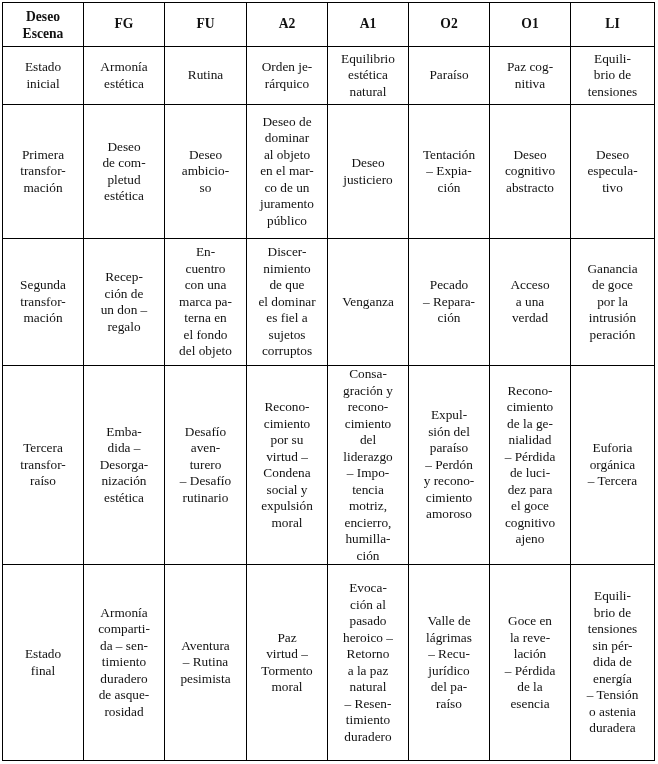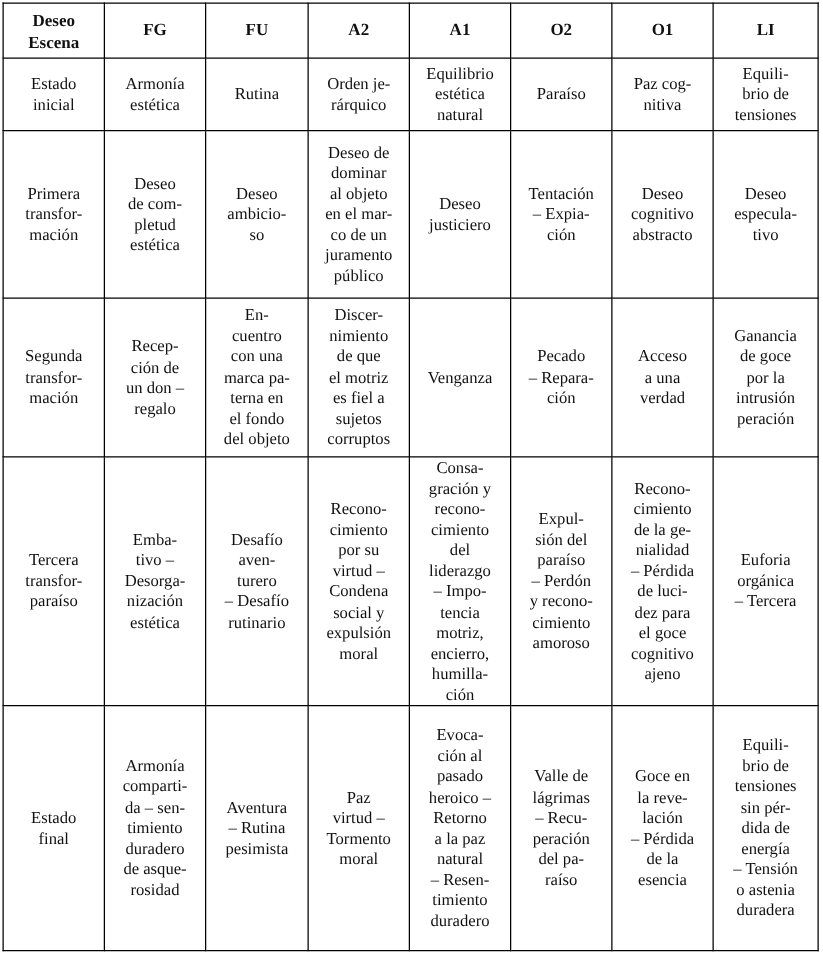"Discer-" td { text: motriz -> dominar }
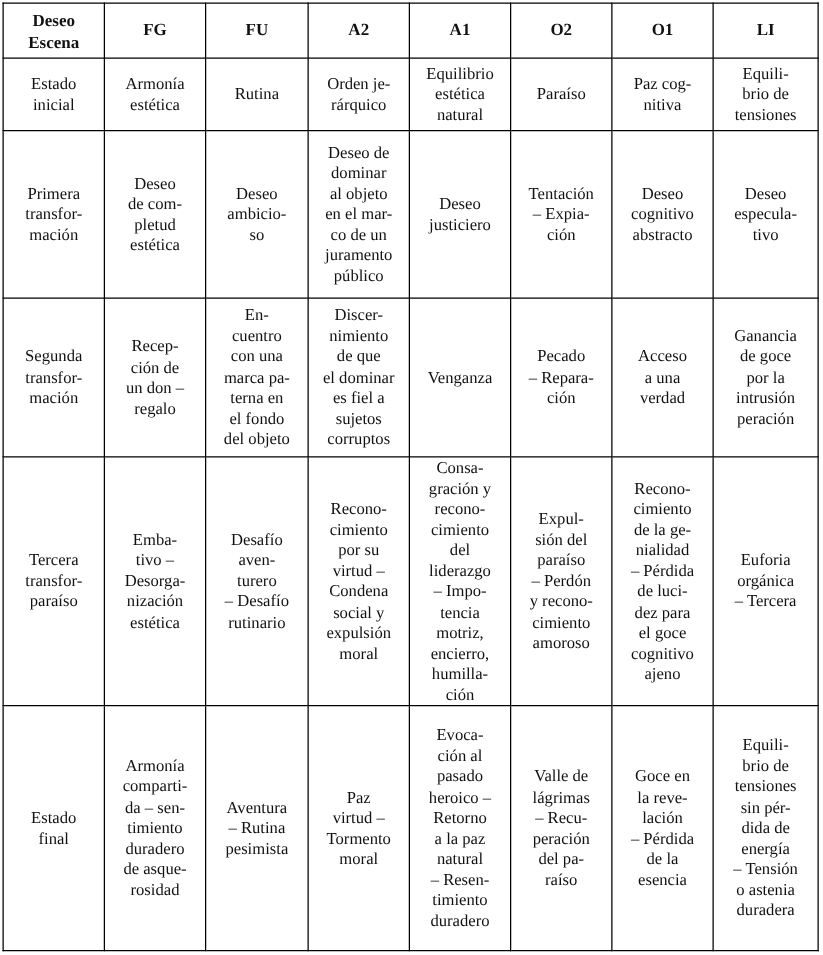"Emba-" td { text: tivo -> dida }
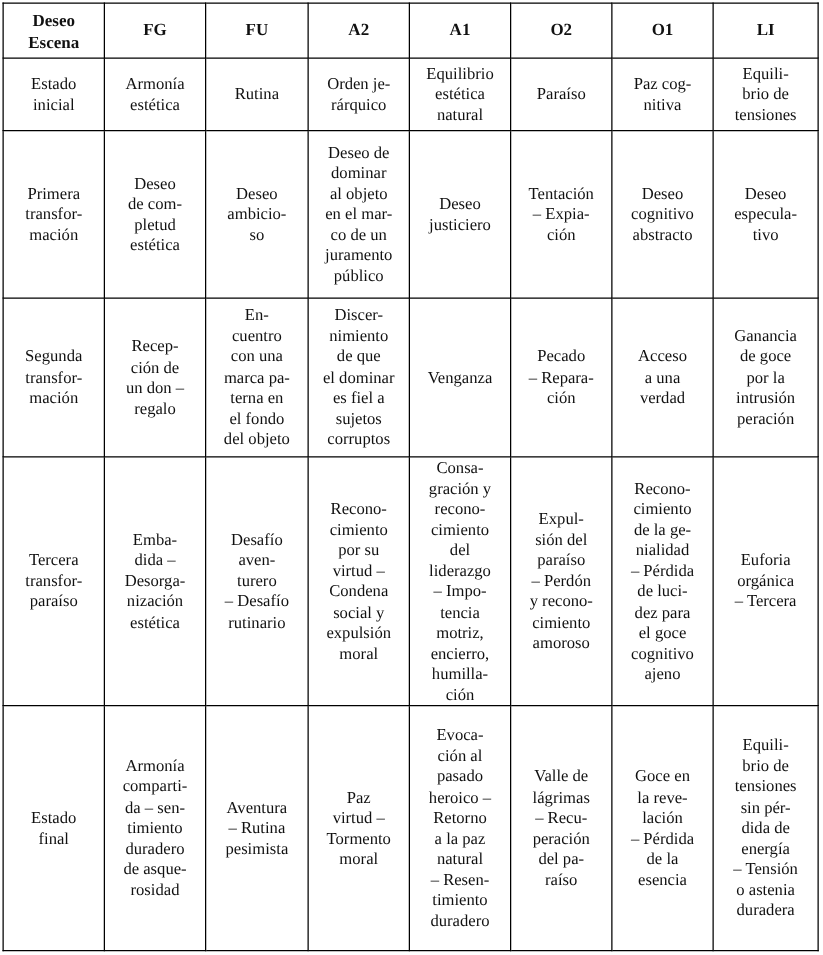"Tercera" td { text: paraíso -> raíso }
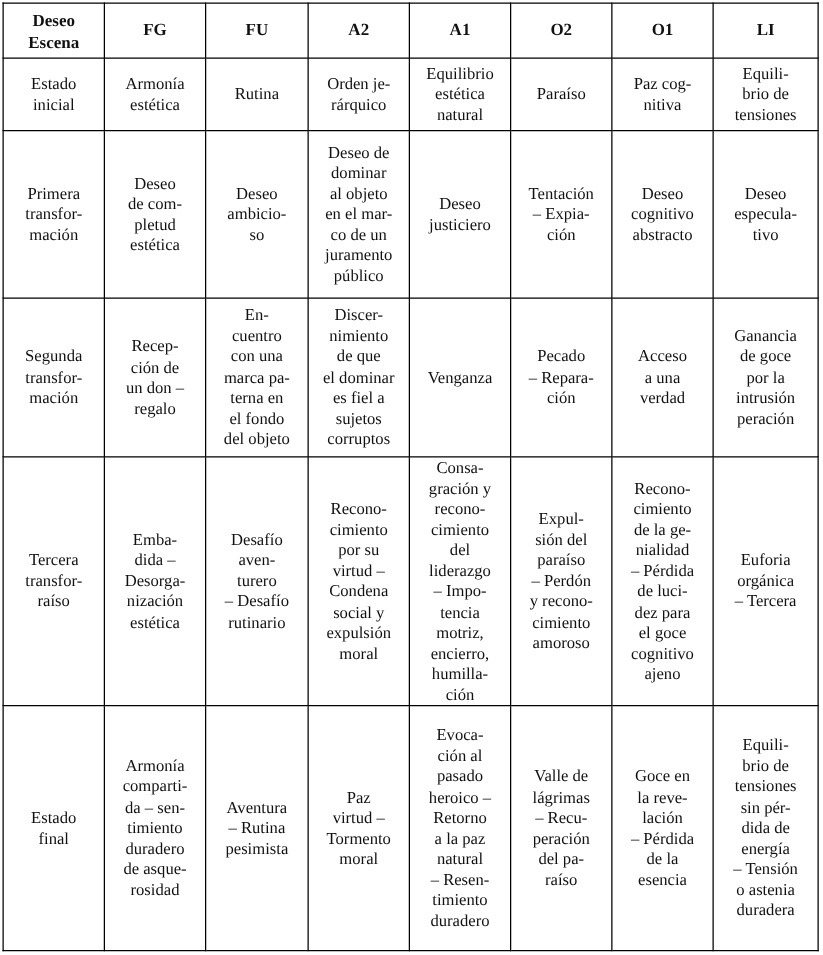"Valle de" td { text: peración -> jurídico }
